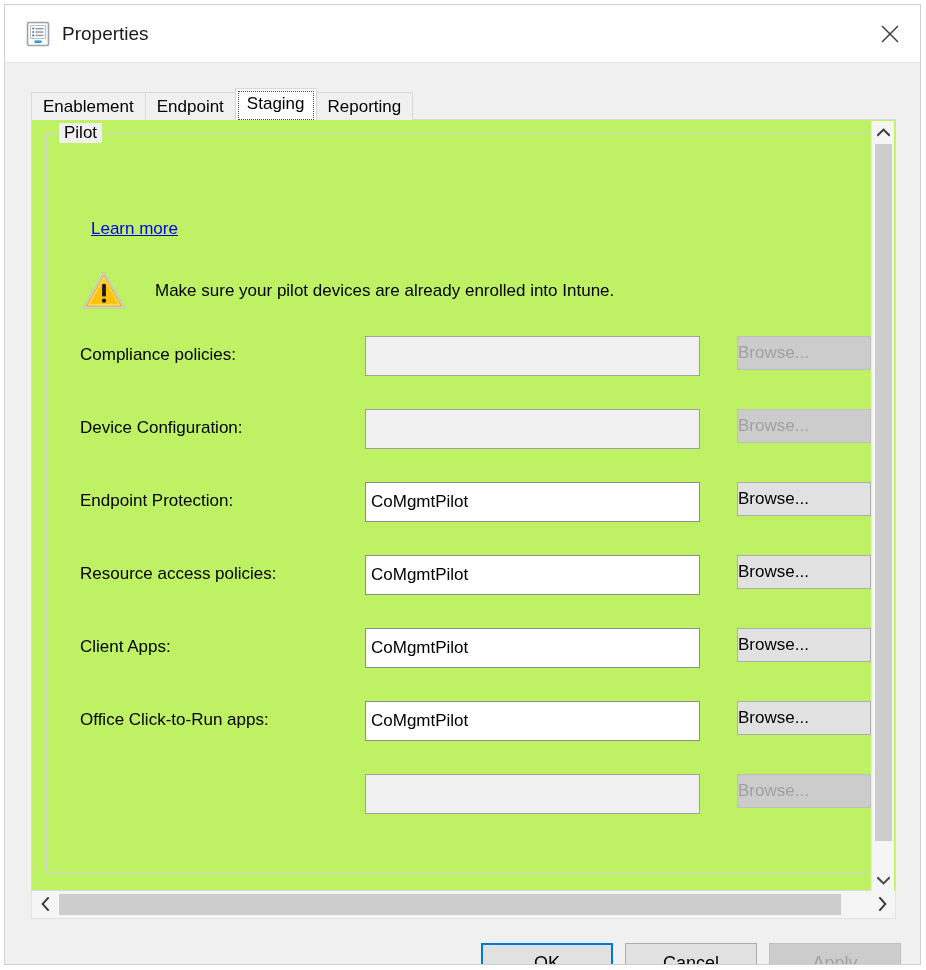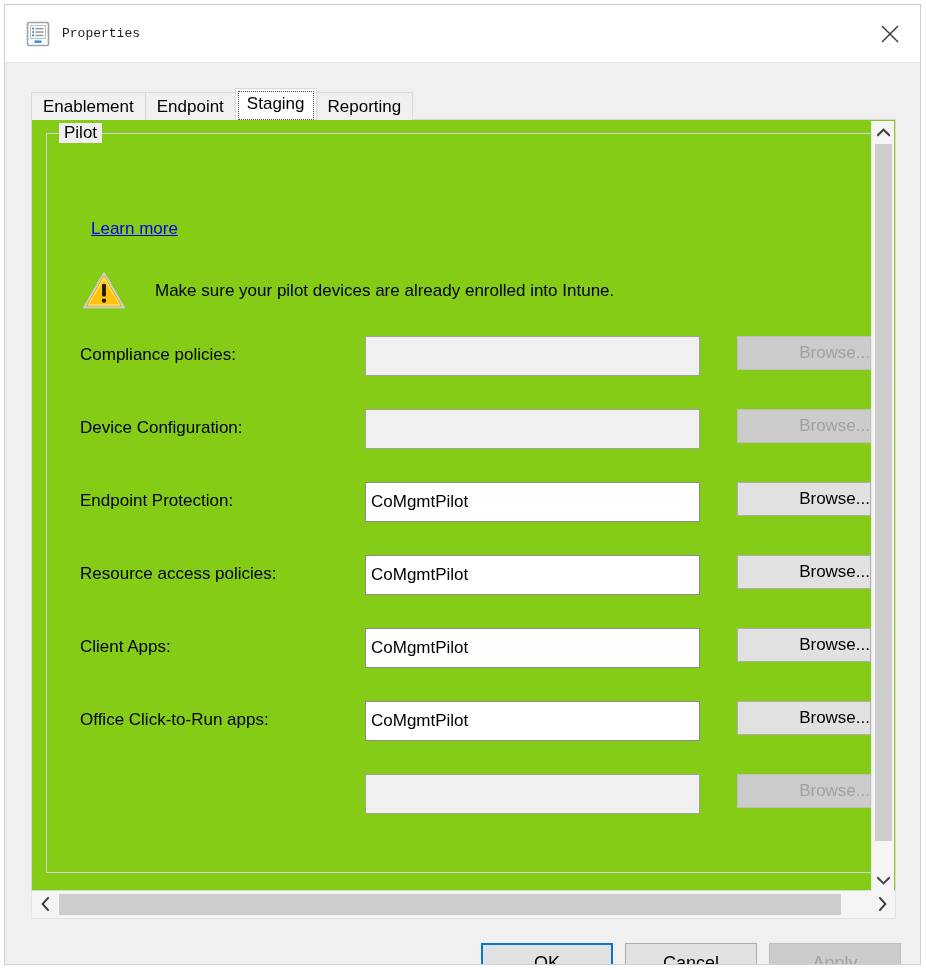"Properties" .title-text { font-family: Liberation Mono, monospace -> none; font-size: 13px -> 19px }
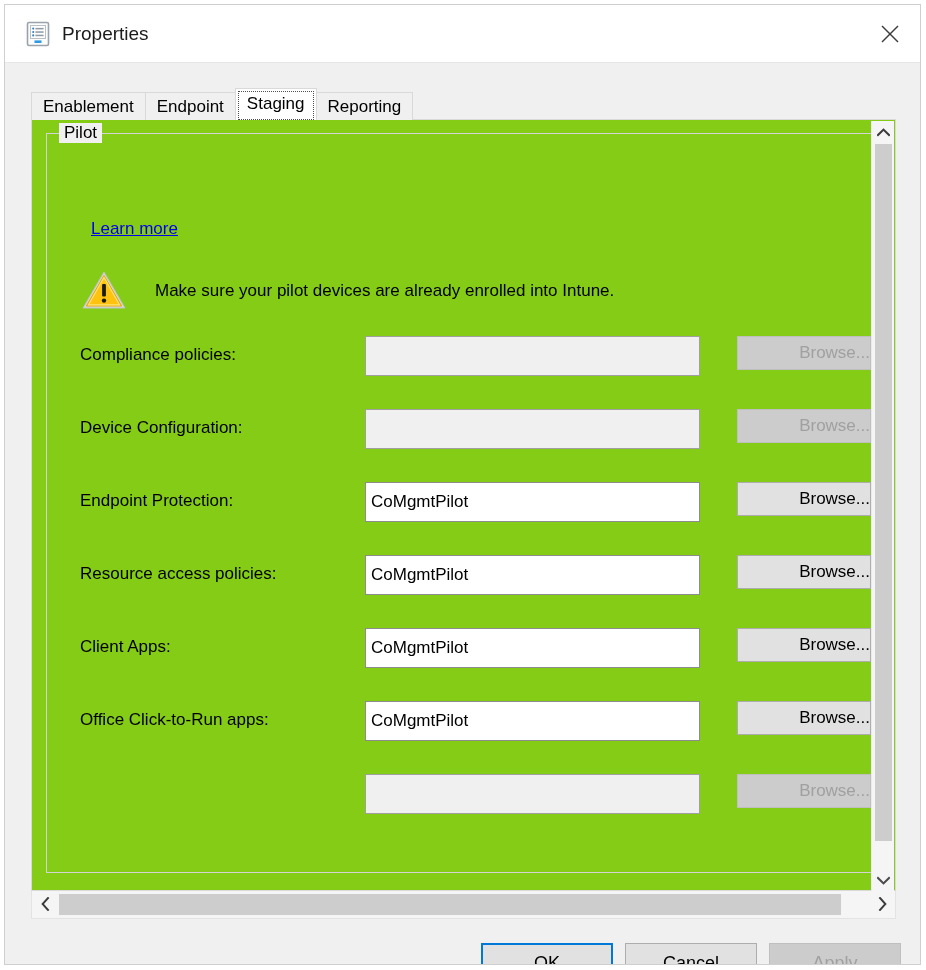"Pilot" .tabpage { background: #84cc16 -> #bef264 }
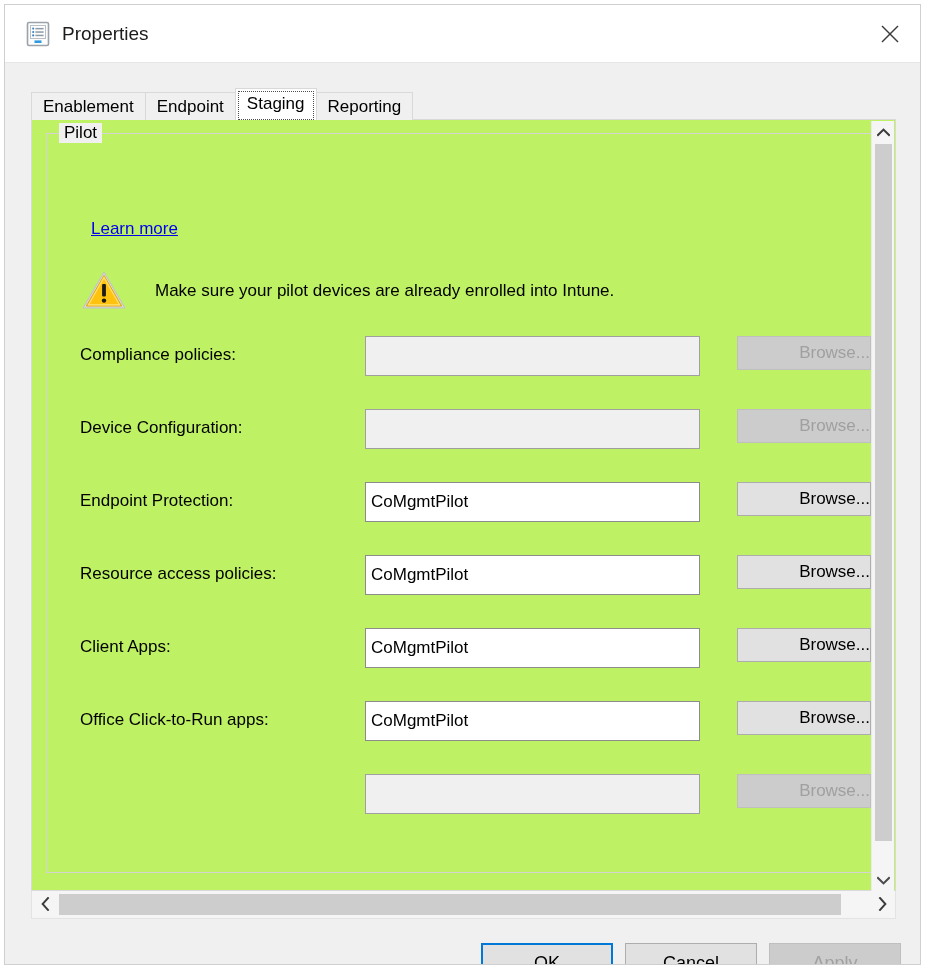"Browse..." .row-browse { text-align: right -> left }
